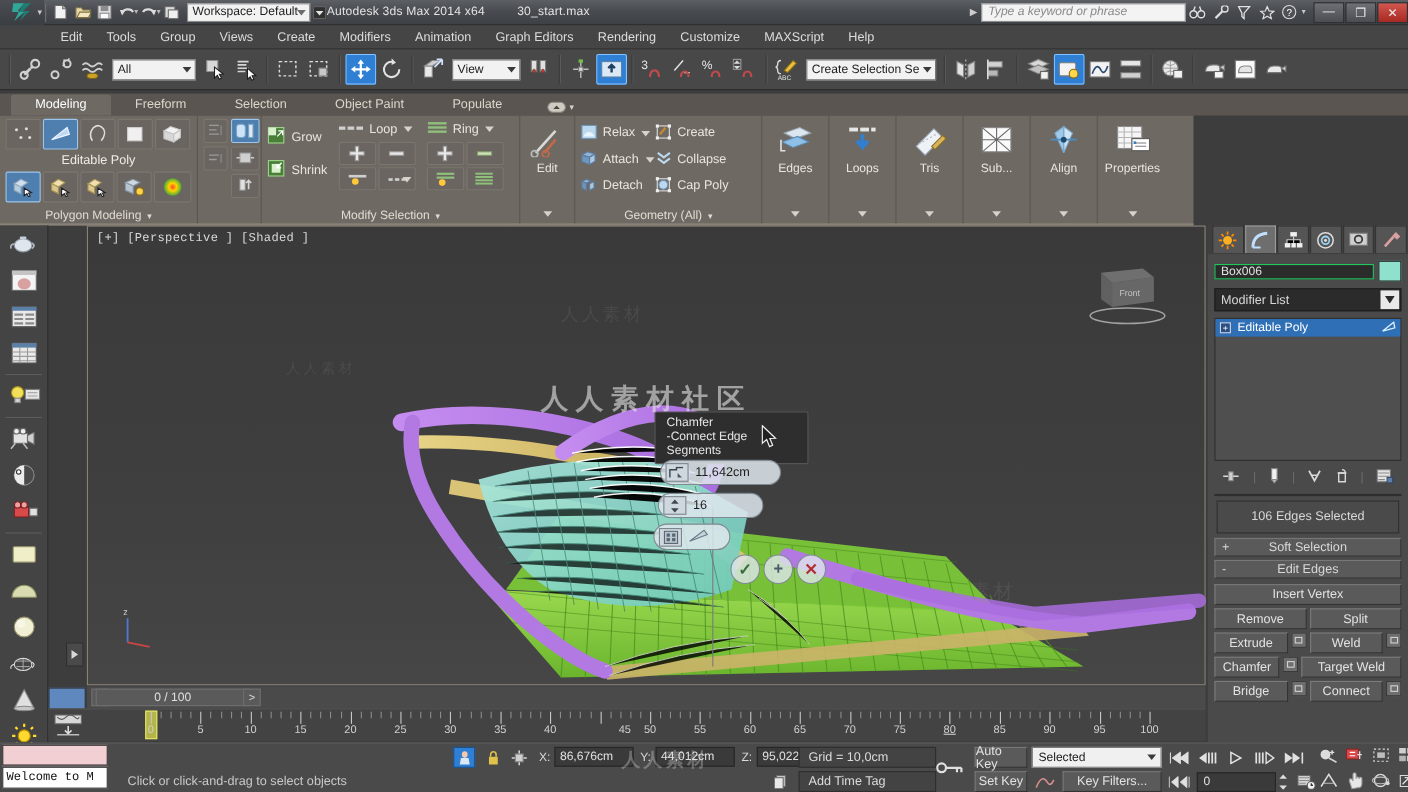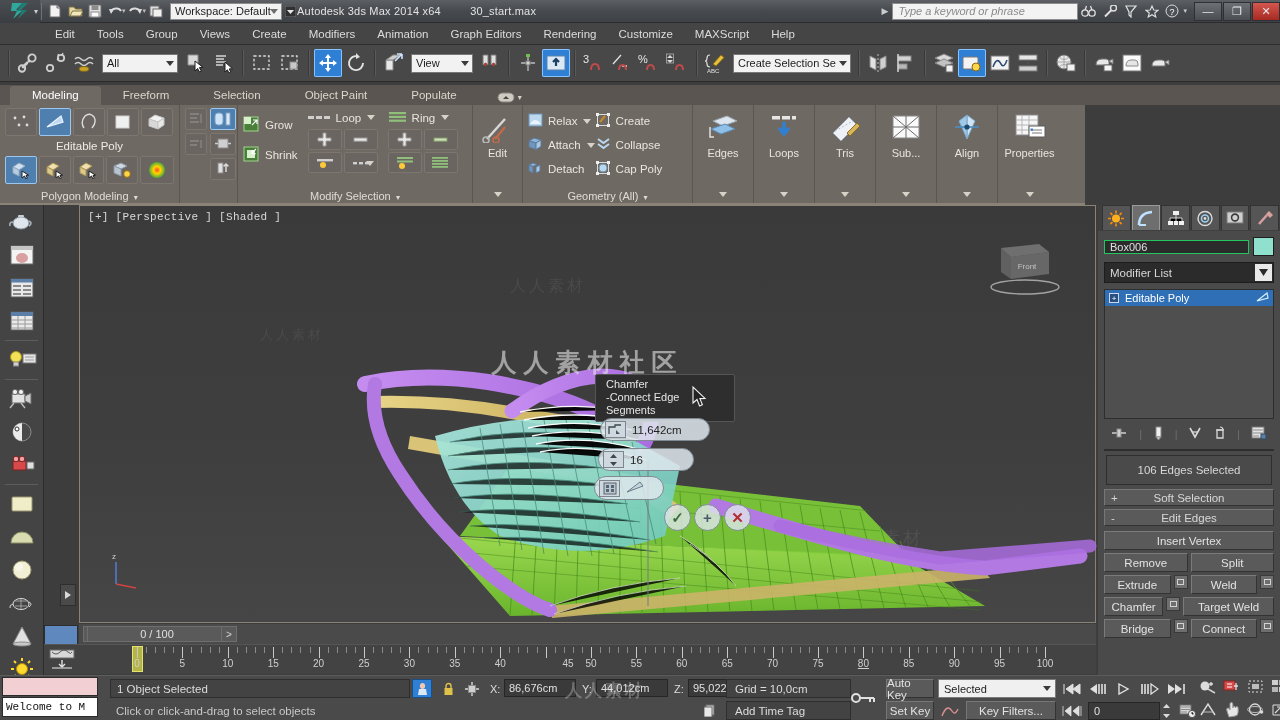"1 Object Selected" div.sb-field { html: <div>1 Object Selected</div> -> none }
